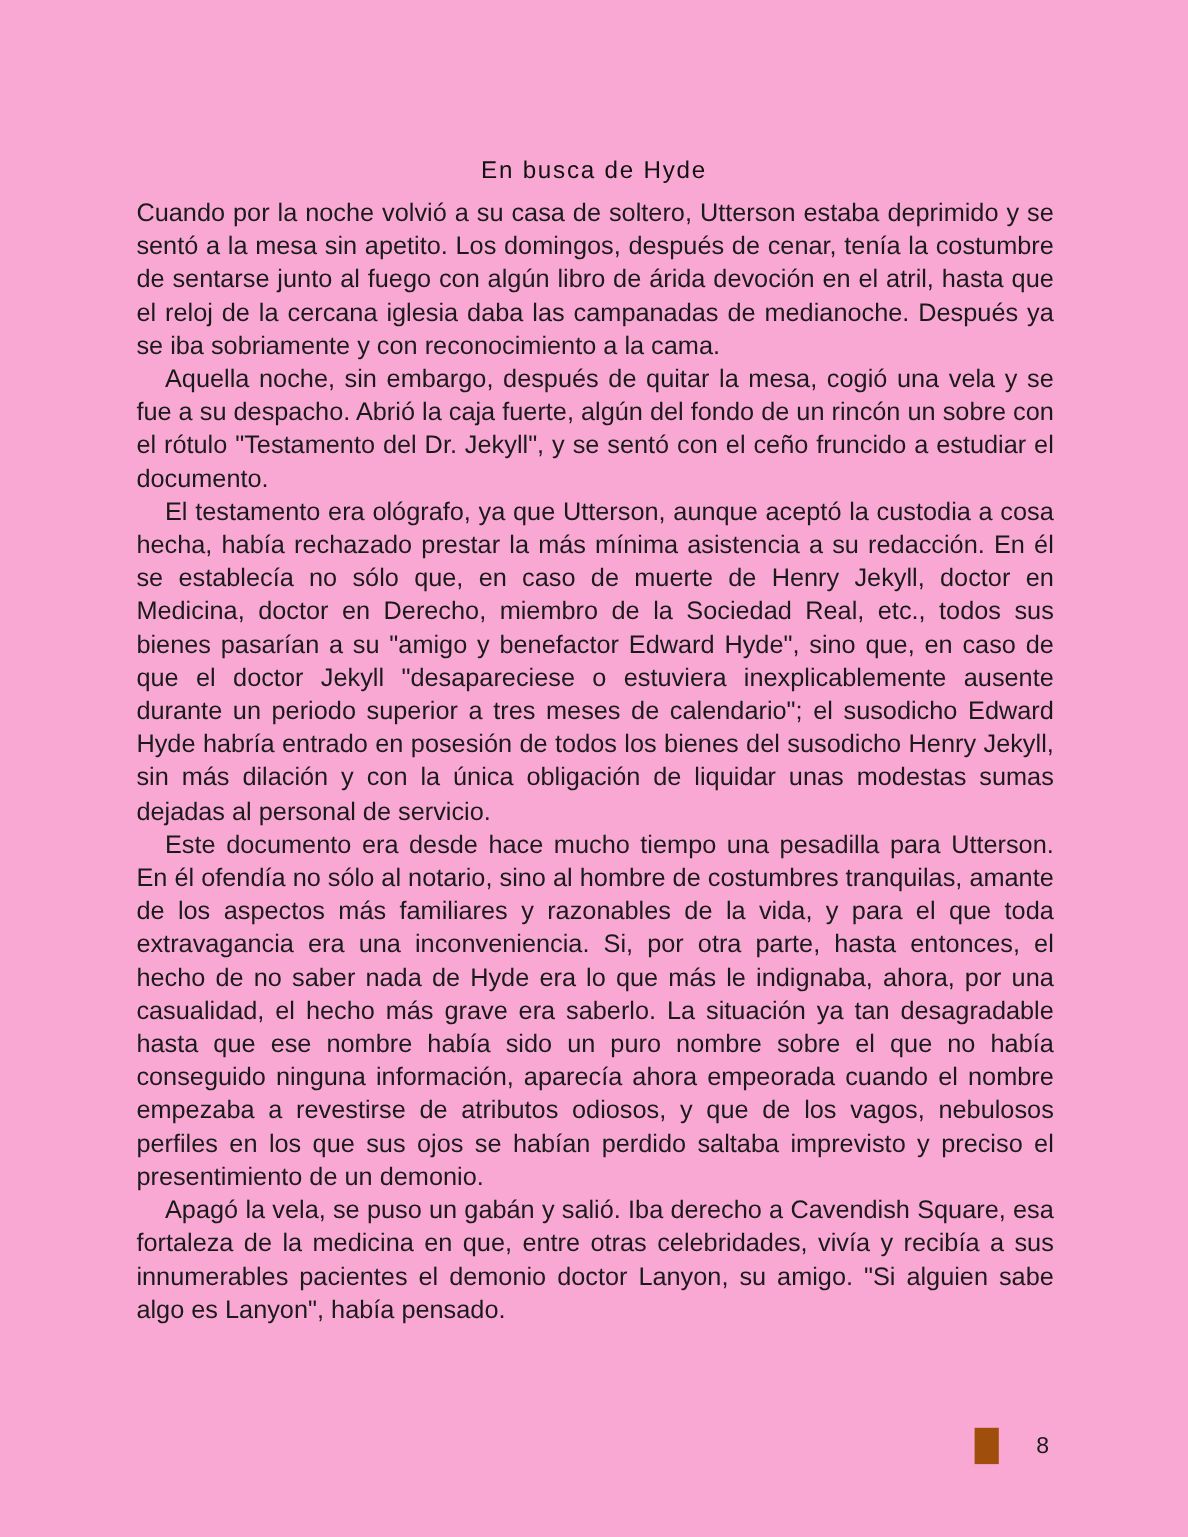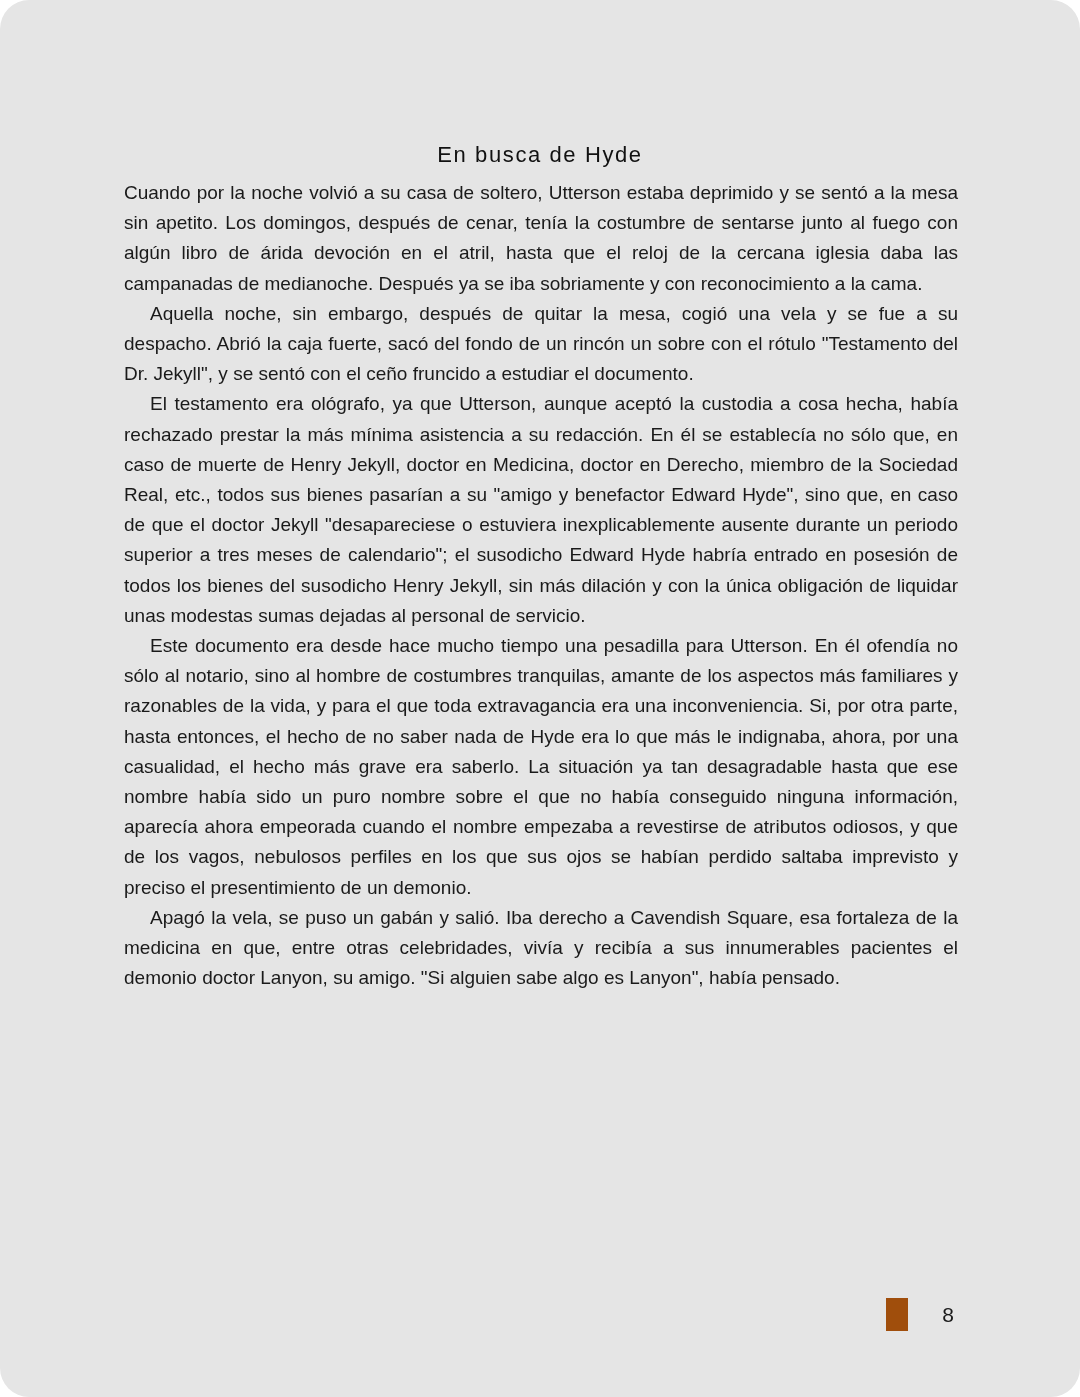"En busca de Hyde" .page { background: #e5e5e5 -> #f9a8d4; border-radius: 29px -> none }
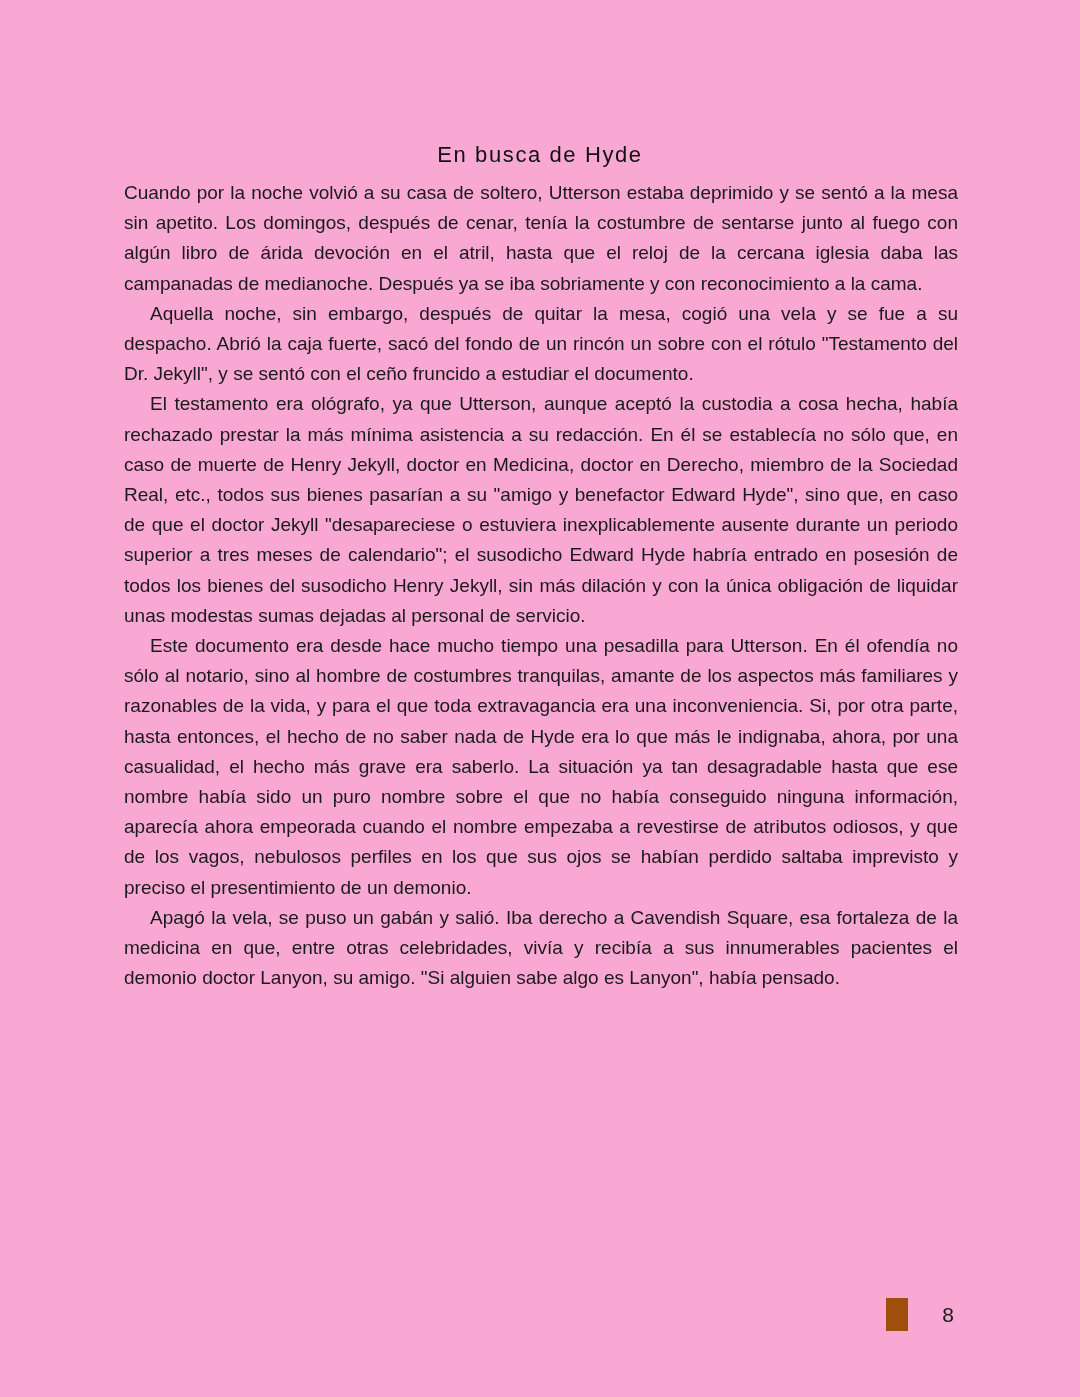"Cuando por la noche volvió" .body-paragraph { font-size: 19px -> 23px }
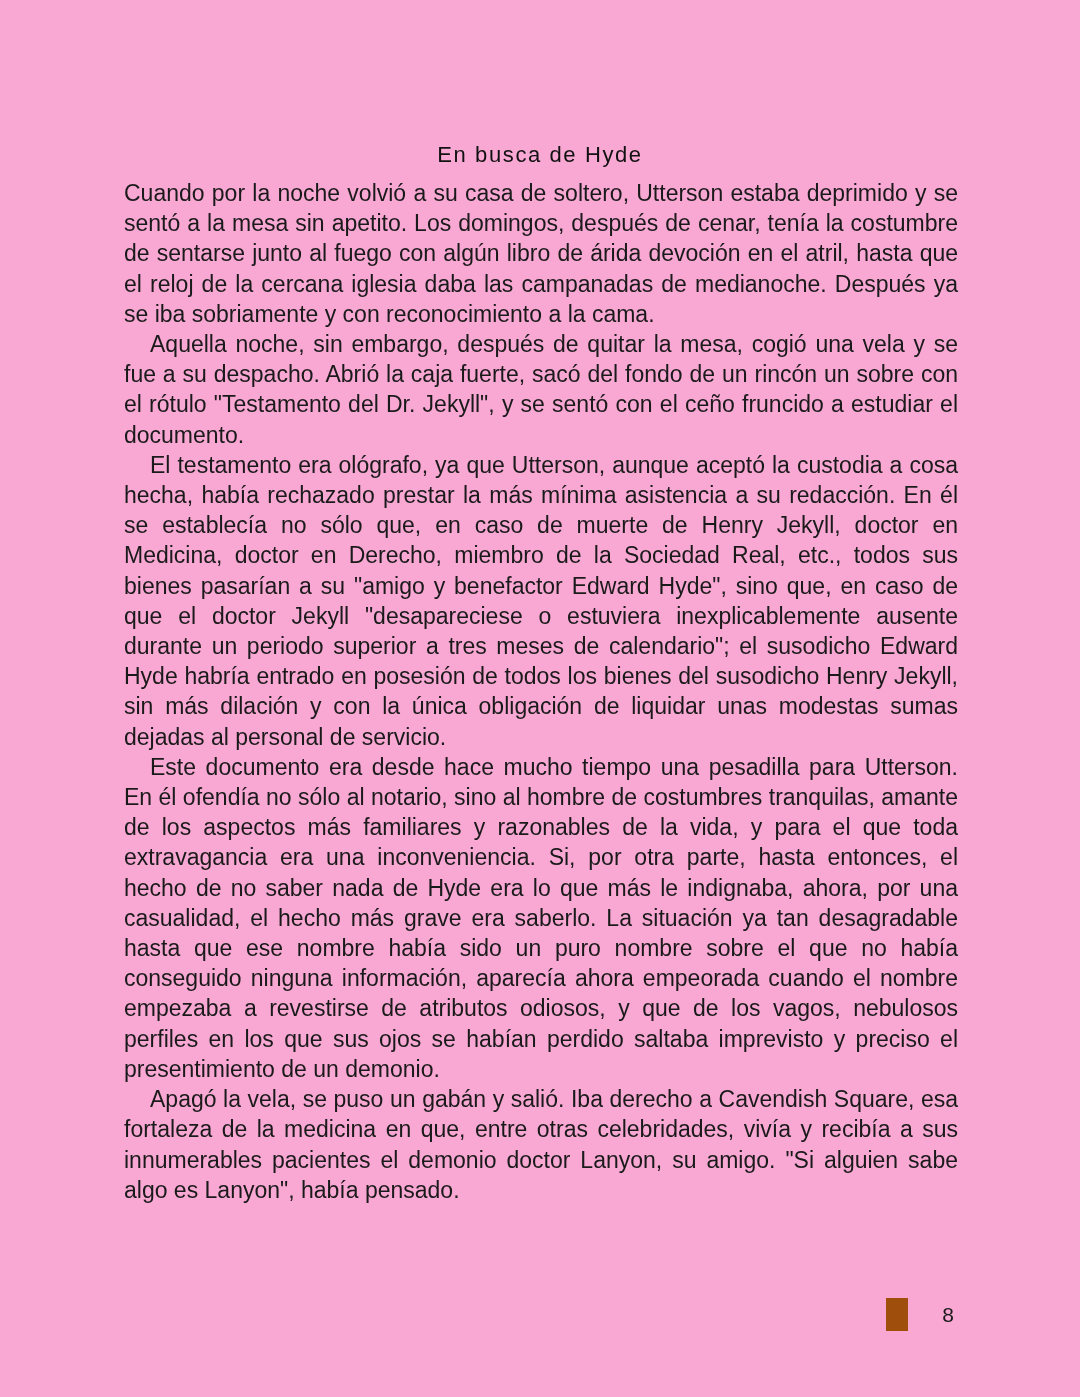"Aquella noche, sin embargo, después" p.body-paragraph { text: sacó -> algún }
